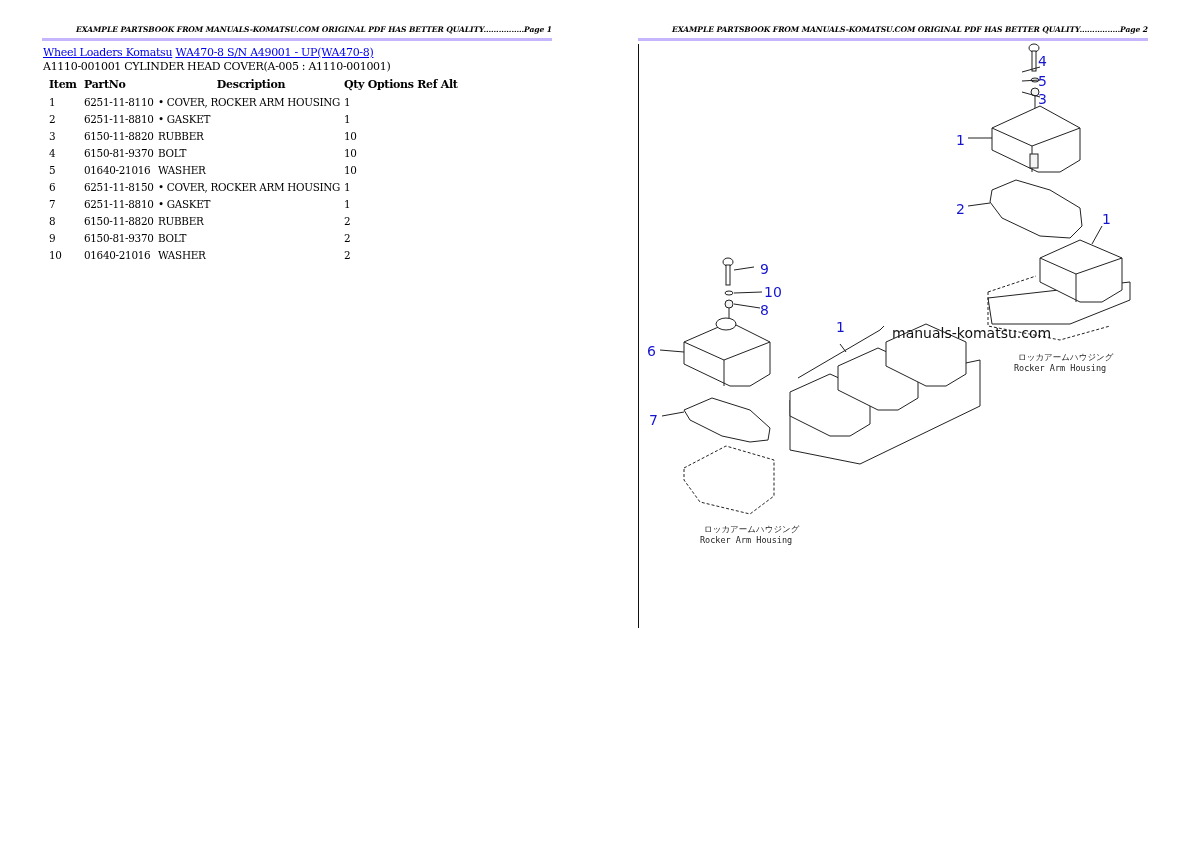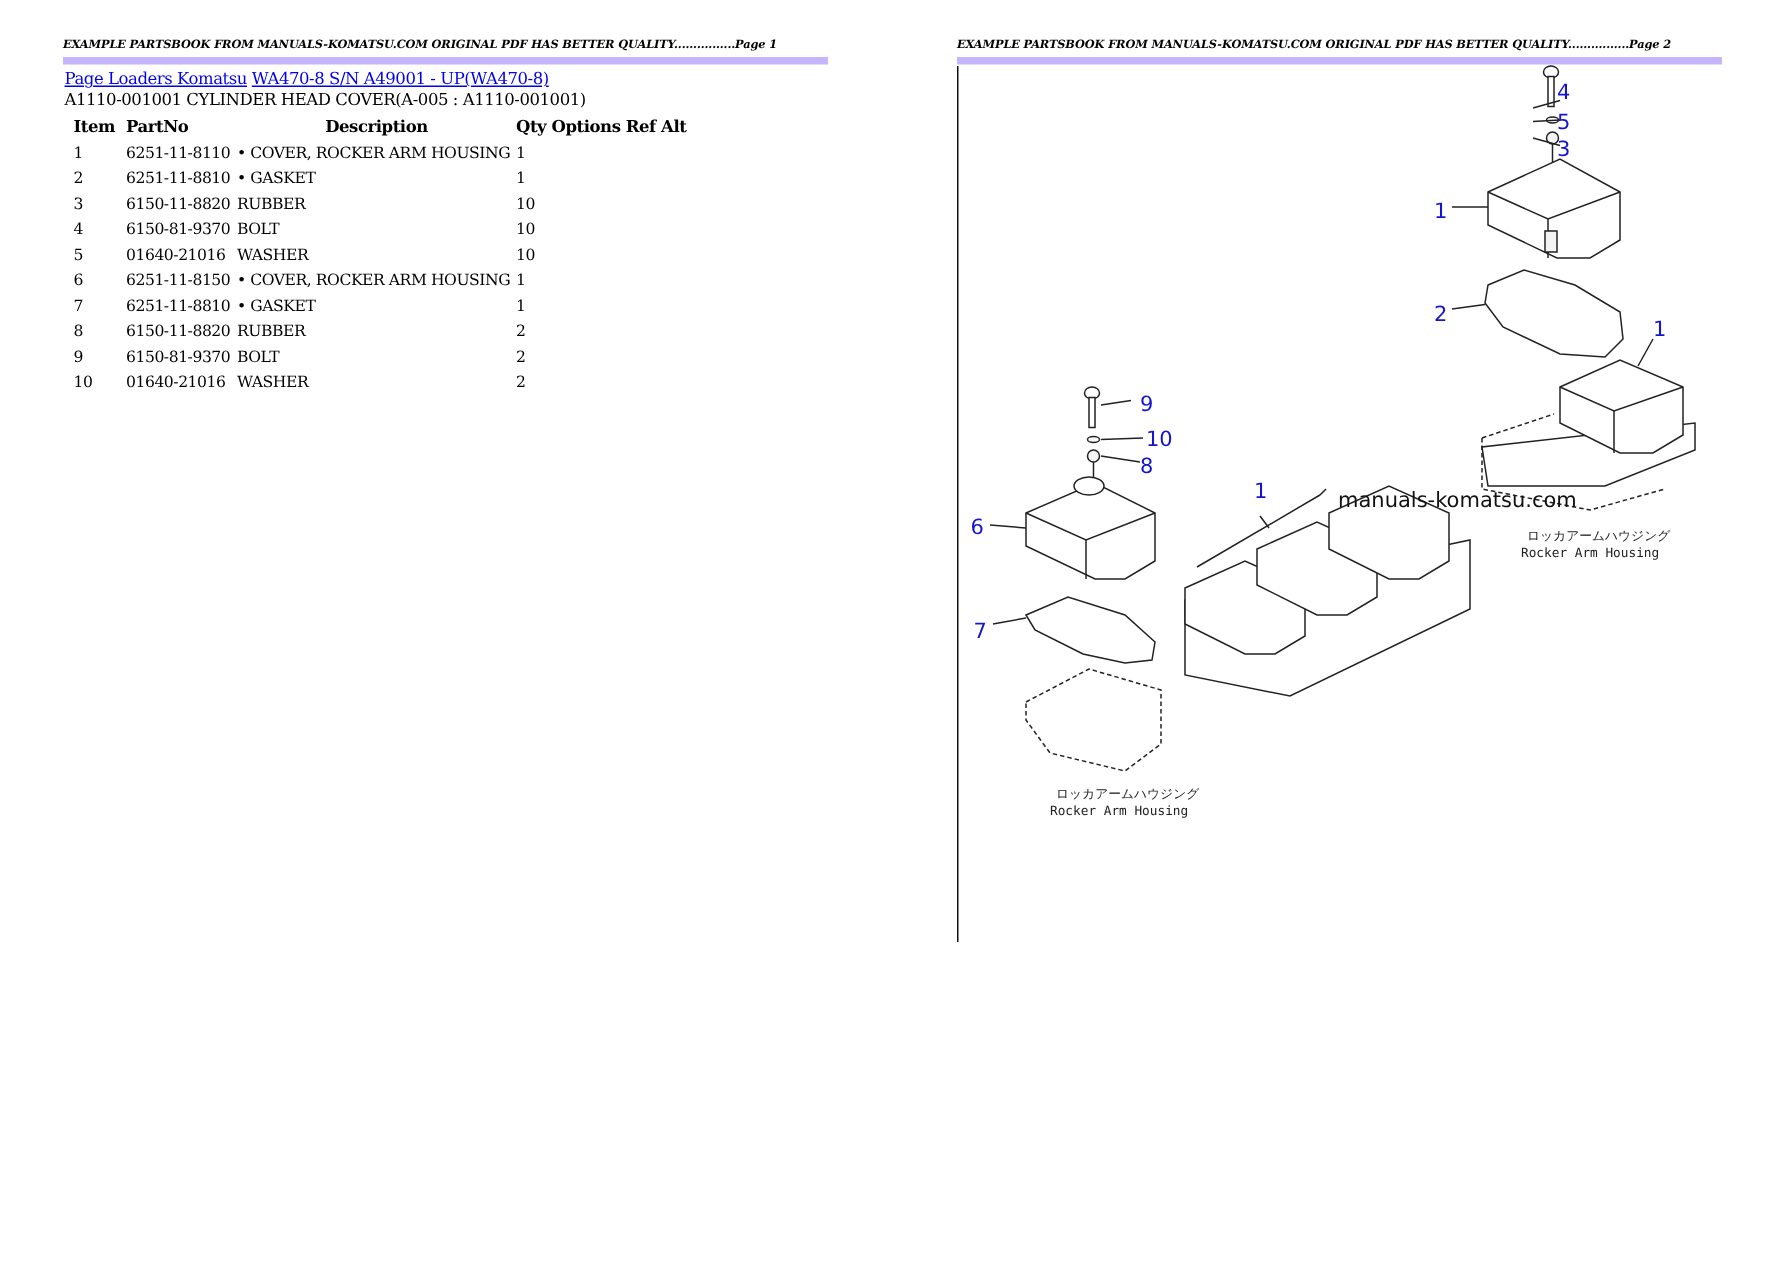"EXAMPLE PARTSBOOK FROM" .page-header { border-bottom: 5px solid #c4b5fd -> 3px solid #c4b5fd; text-align: left -> right }
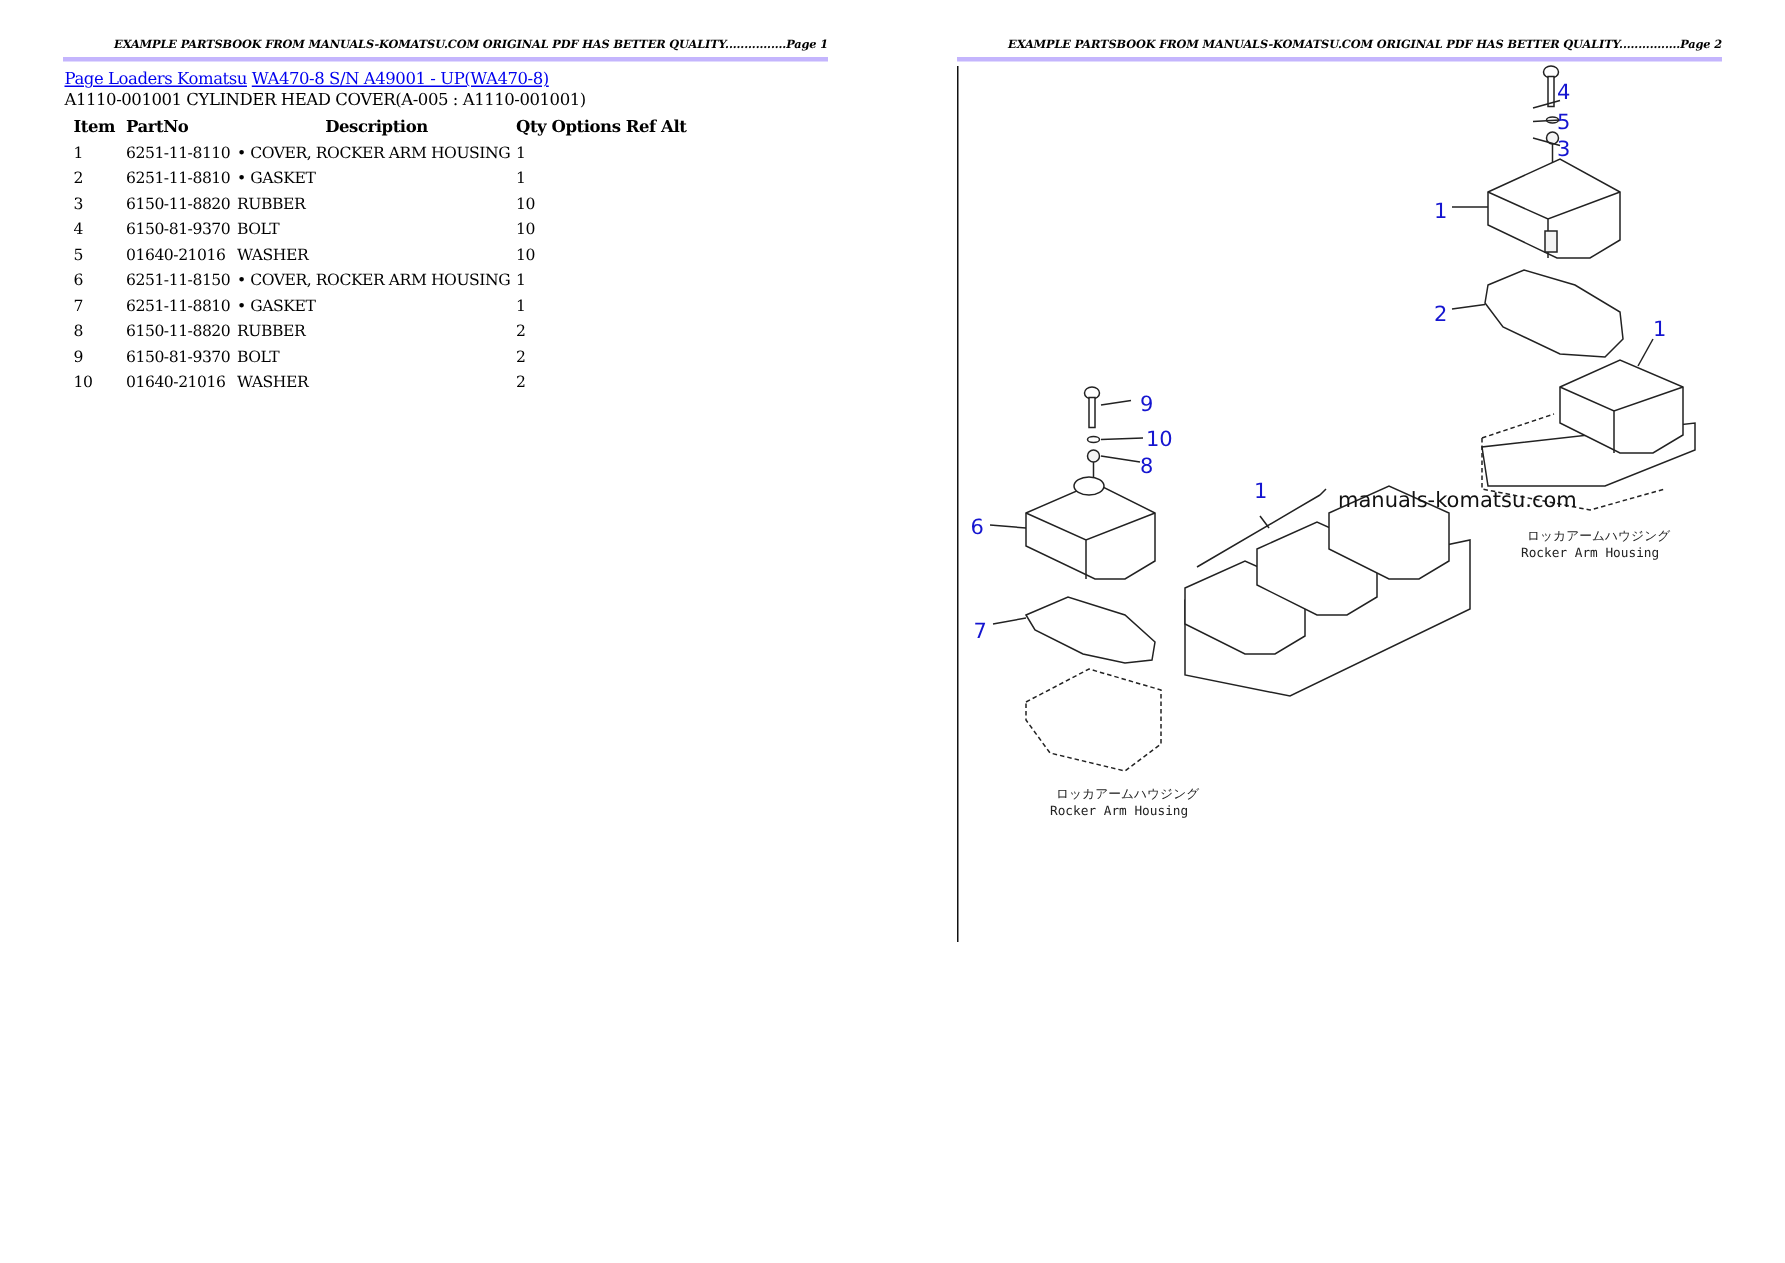"Page Loaders Komatsu" a { text: Page -> Wheel }
